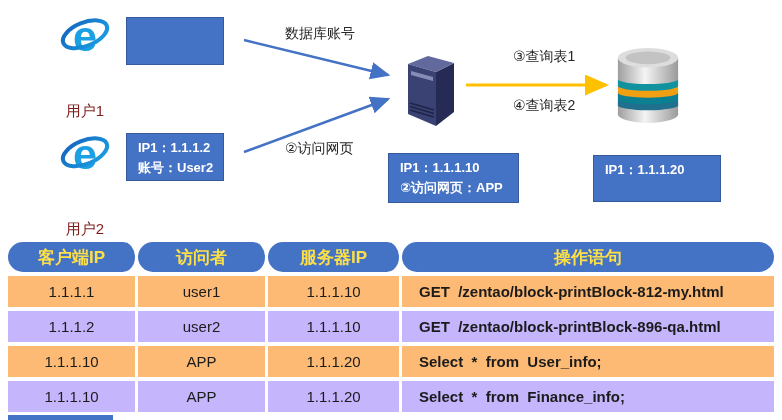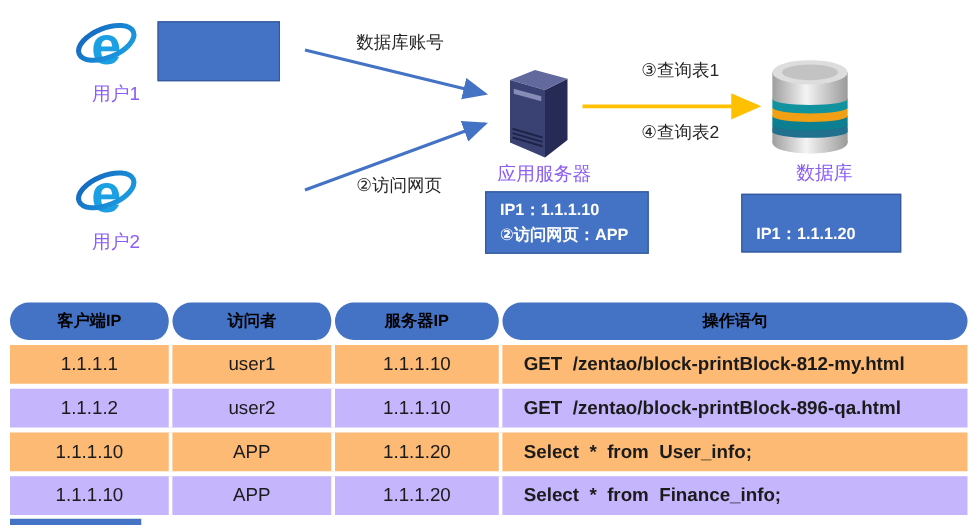"用户1" .node-label { color: #8b5cf6 -> #7f1d1d; margin-top: none -> 36px; text-align: right -> center }
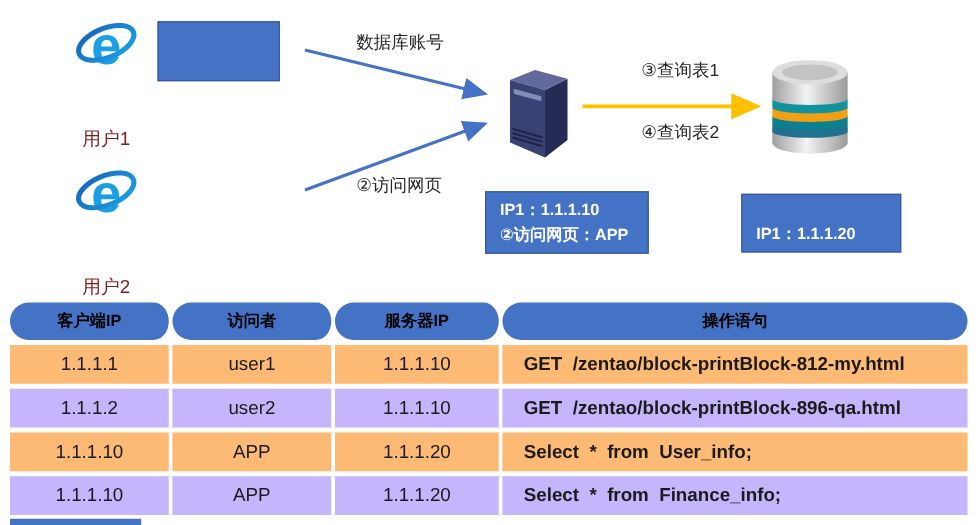"IP1：1.1.1.2" div.info-box { html: none -> <div> <div>IP1：1.1.1.2</div> <div>账号：User2</div> </div> }
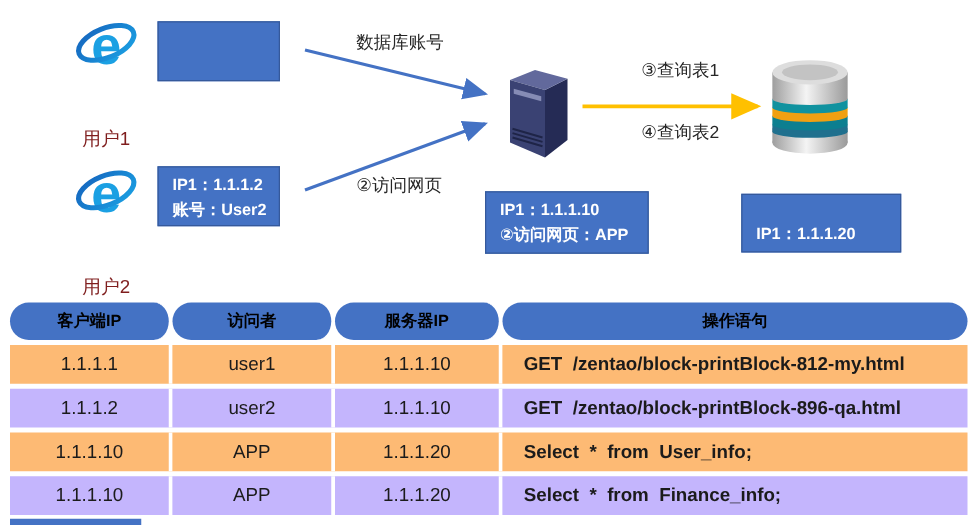"IP1：1.1.1.20" .info-box.single { align-items: flex-end -> flex-start }
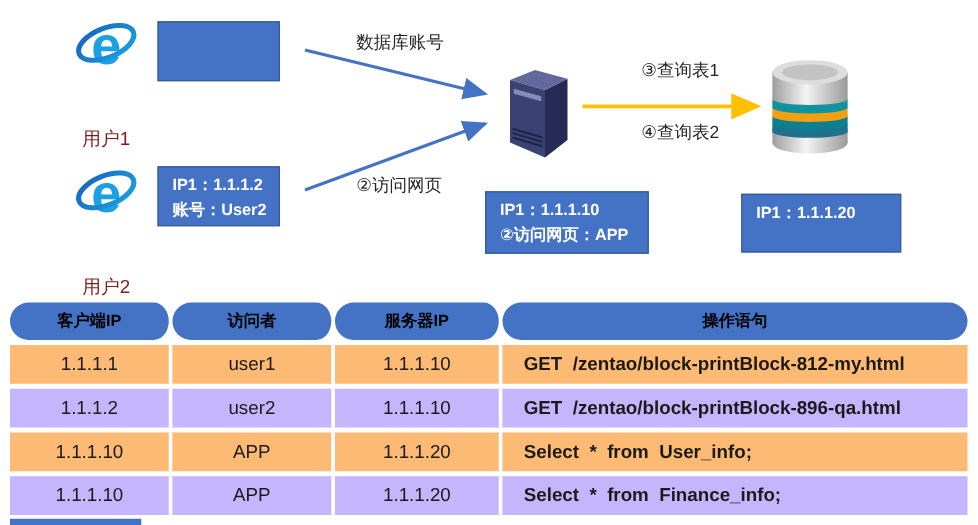"客户端IP" .t-head .cell { color: #000000 -> #fde047; font-size: 13px -> 17px }
